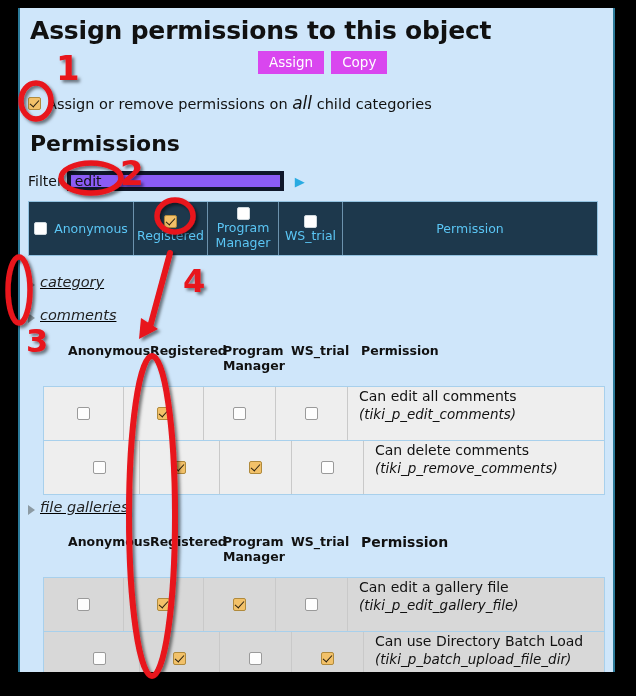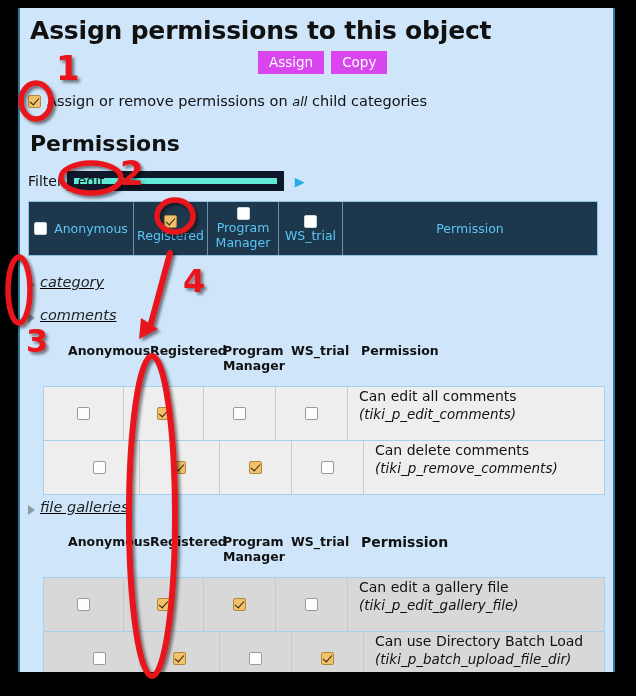"all" .childrow .lbl i { font-size: 13px -> 17px }
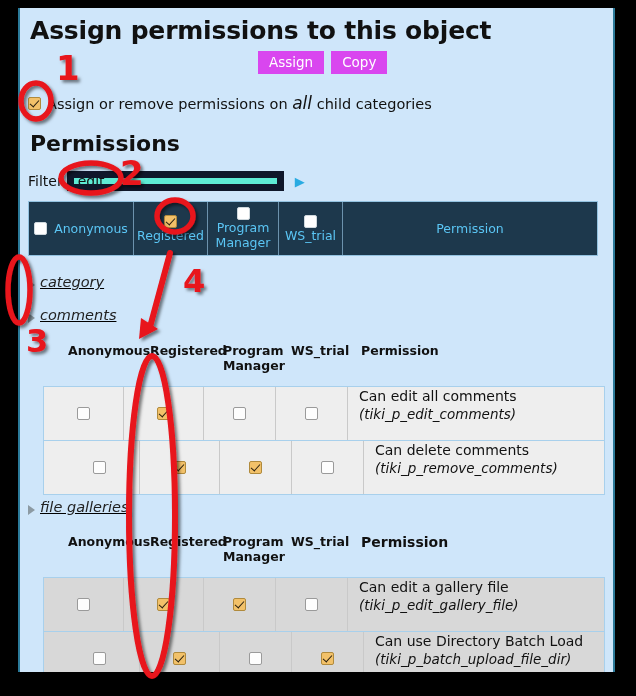"edit" .finput { background: #5eead4 -> #8b5cf6; border: 7px solid #0f172a -> 4px solid #0f172a }
